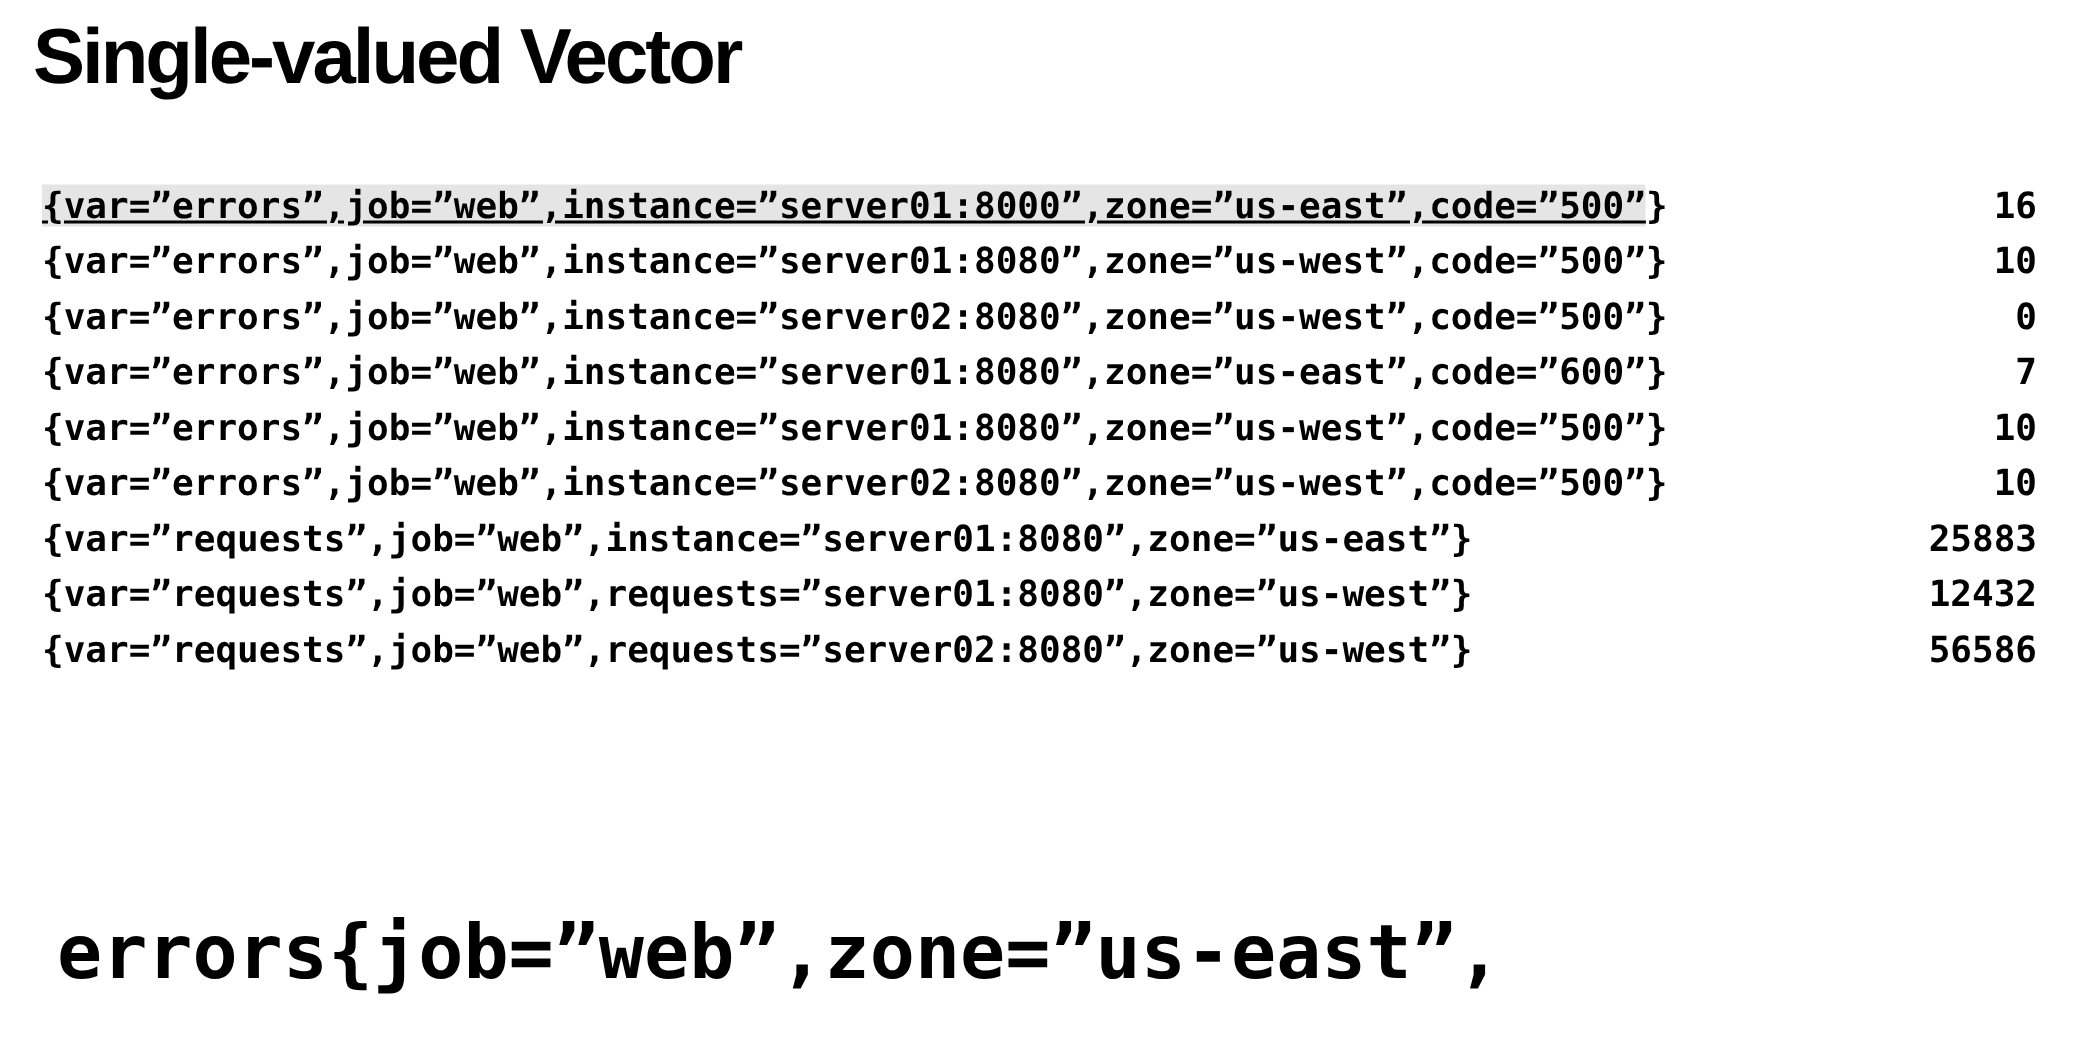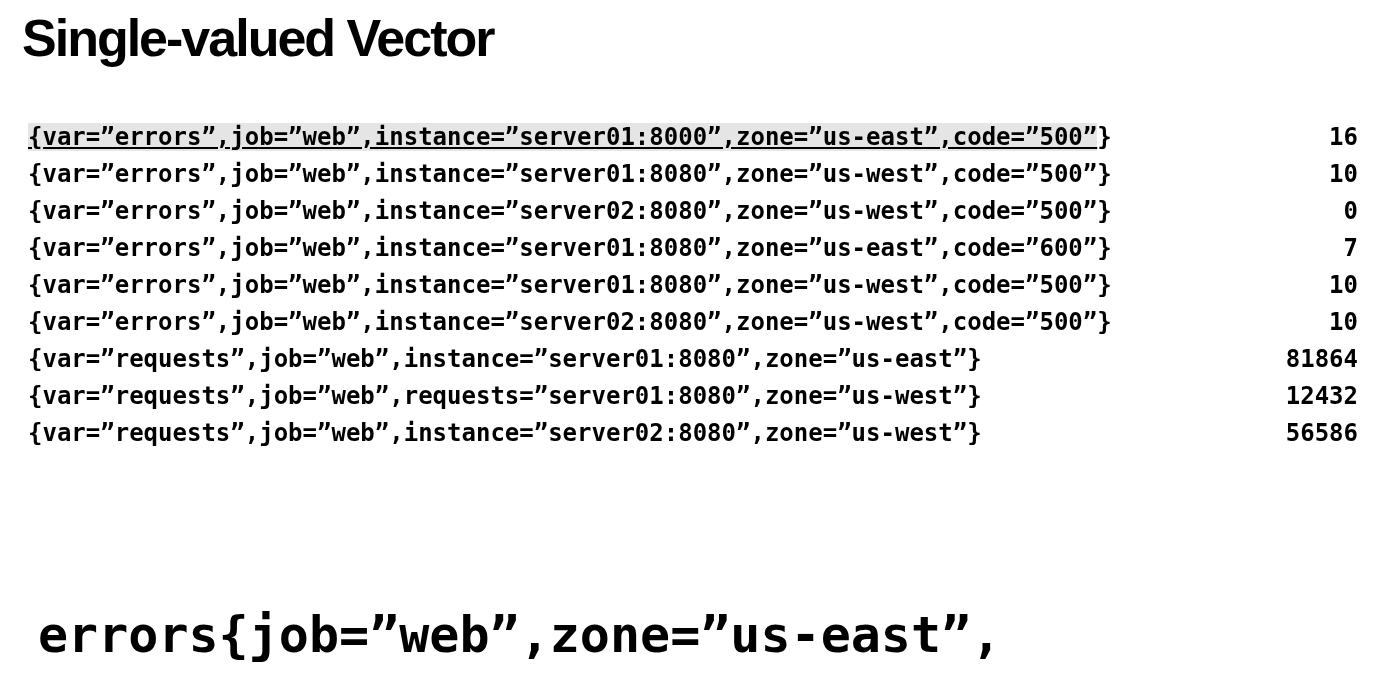"81864" span.value { text: 81864 -> 25883 }
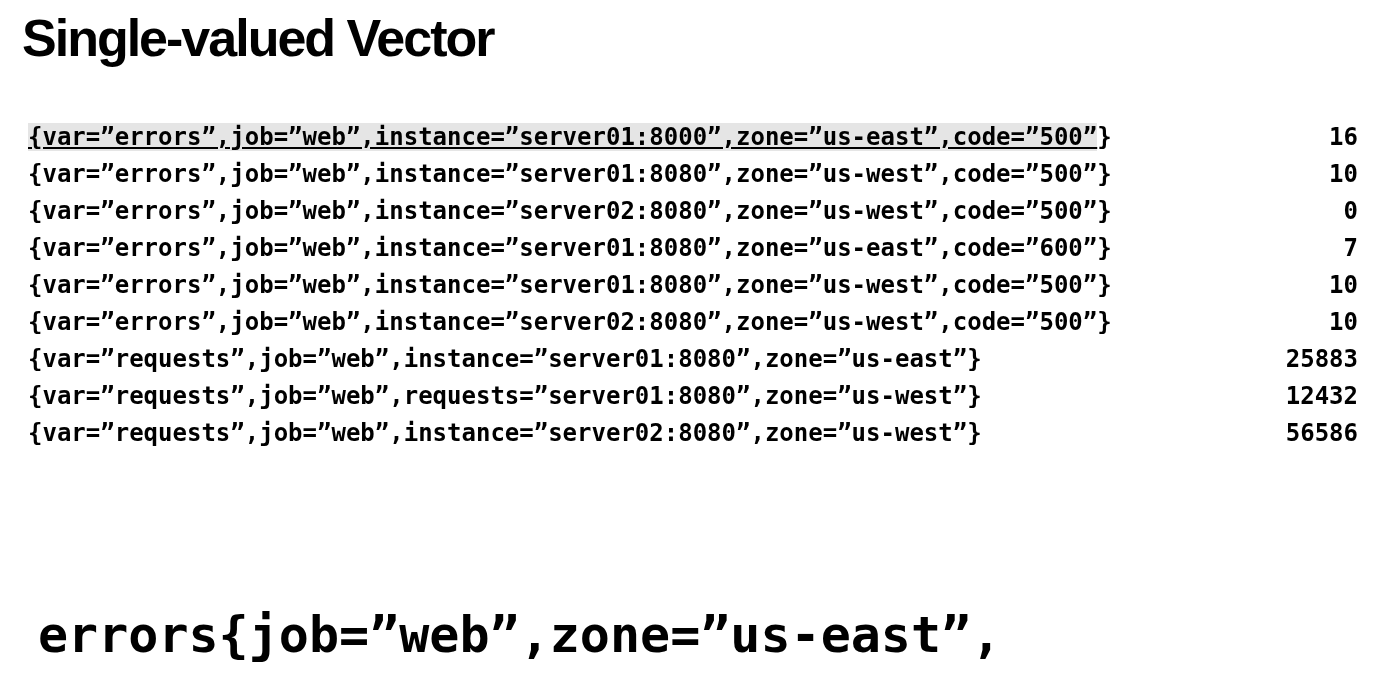"{var=”requests”,job=”web”,instance=”server02:808" span { text: ,instance -> ,requests }
